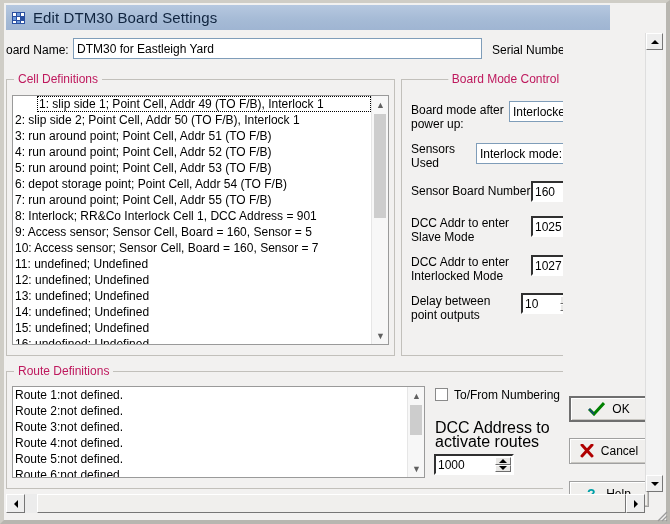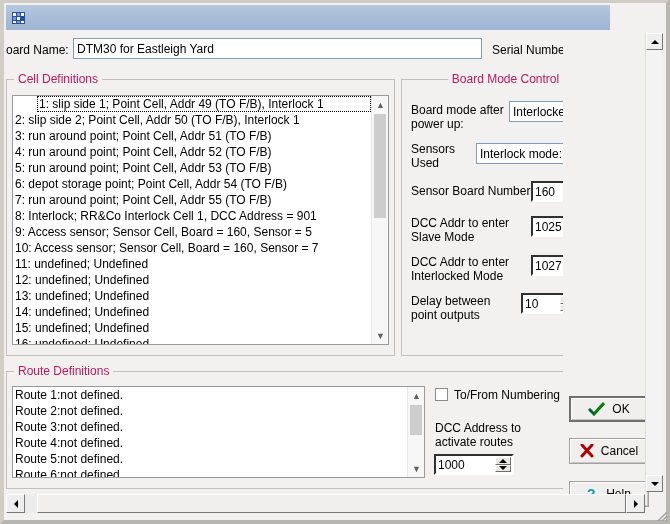"Edit DTM30 Board Settings" span.title-text { html: none -> <span>Edit DTM30 Board Settings</span> }
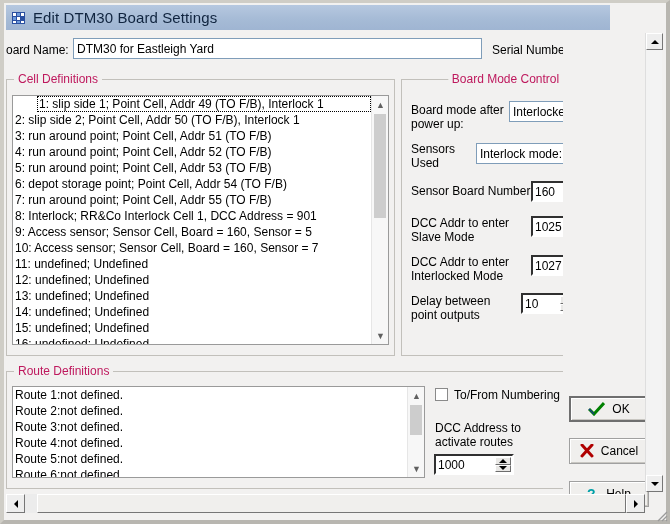"DCC Address to" .dcc-routes-label { font-size: 12px -> 16px }
